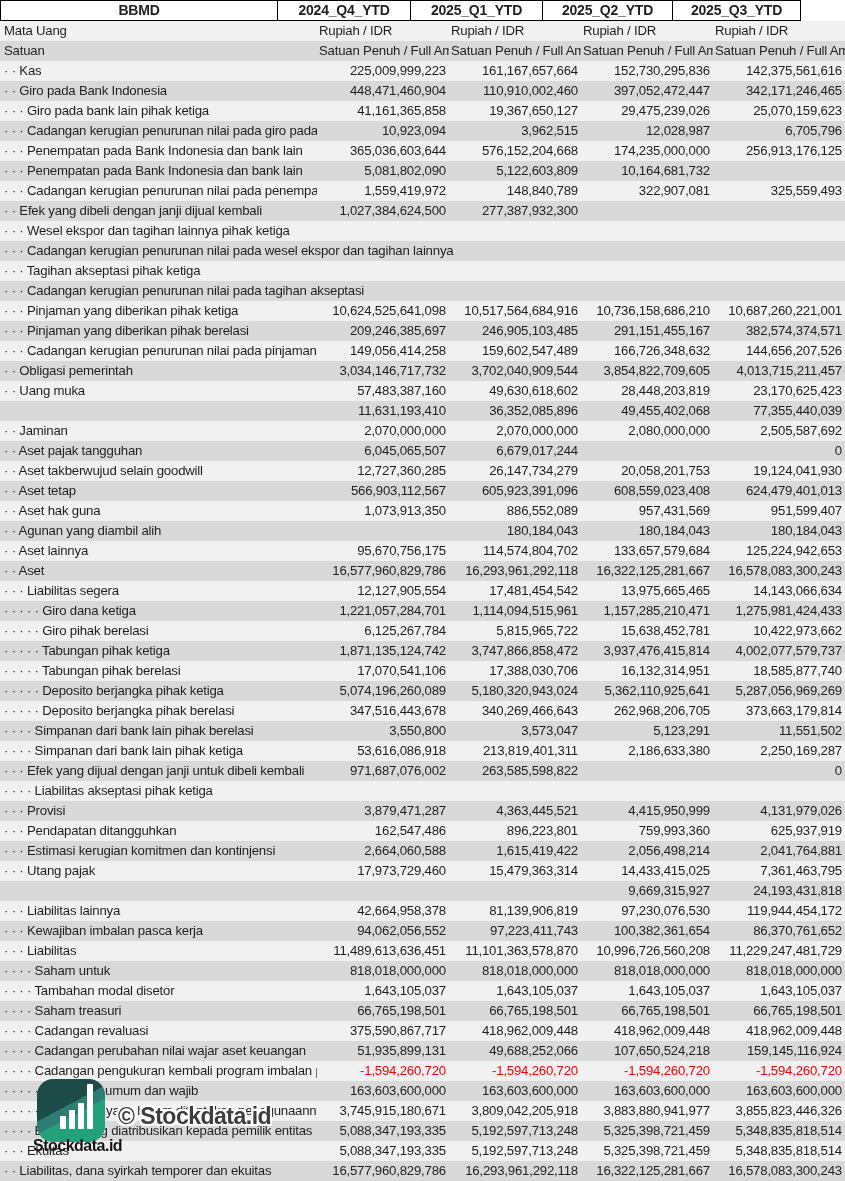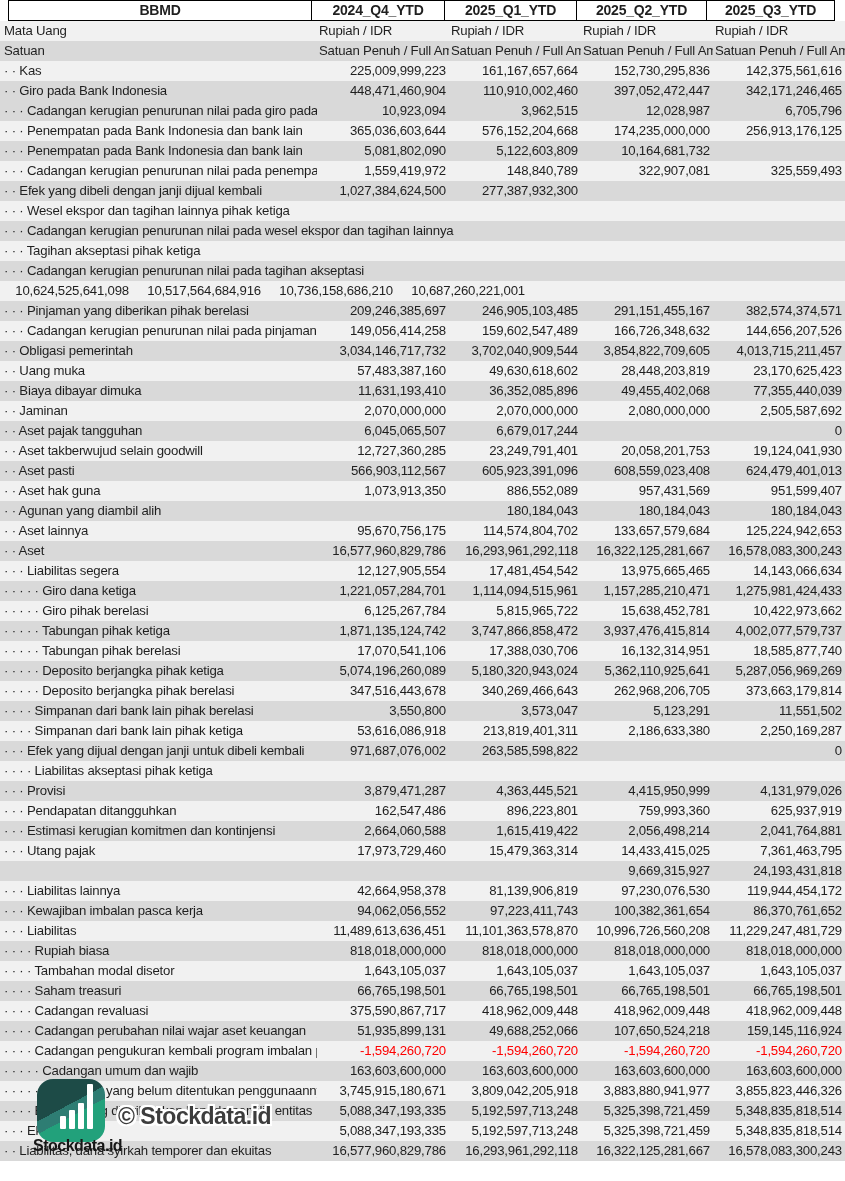"BBMD" .hc0 { margin-left: 8px -> none; width: 304px -> 278px }
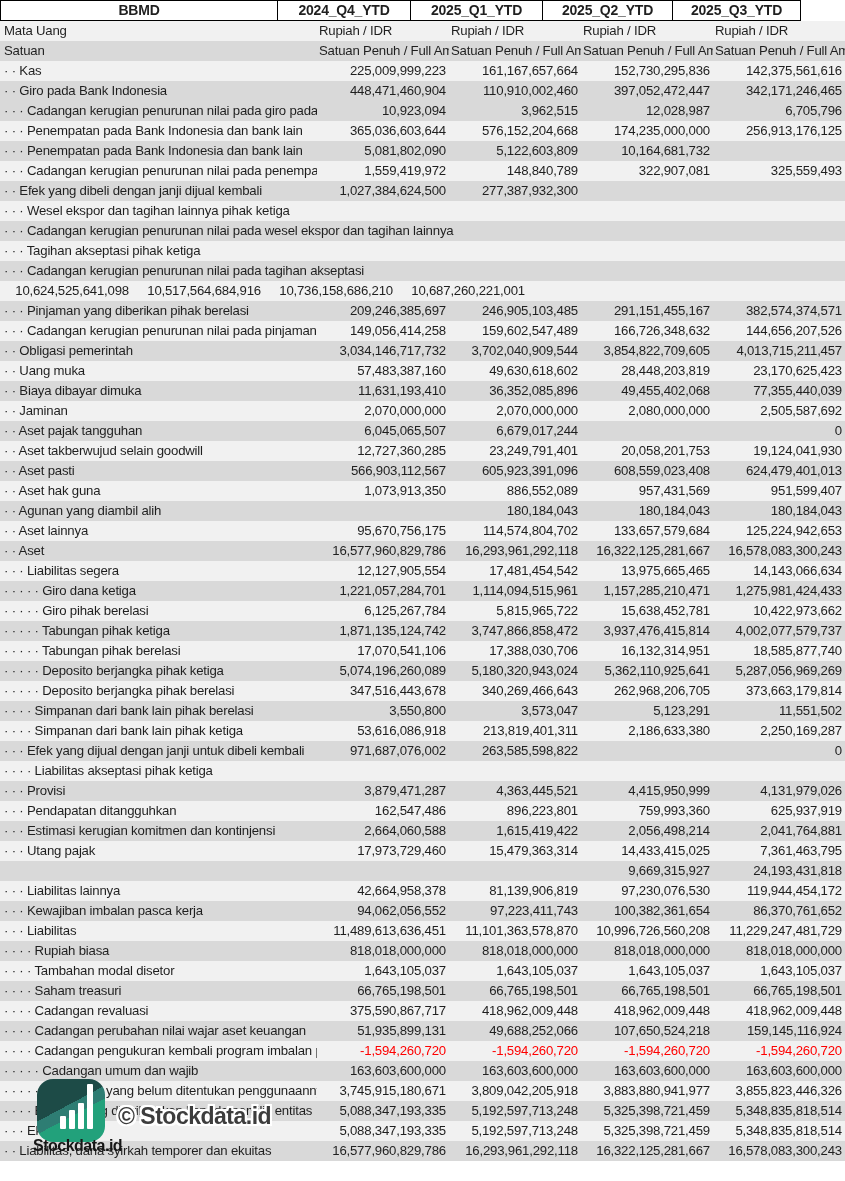"· · · Giro pada" div.r { html: none -> <div> <div>· · · Giro pada bank lain pihak ketiga</div> <div>41,161,365,858</div> <div>19,367,650,127</div> <div>29,475,239,026</div> <div>25,070,159,623</div> </div> }
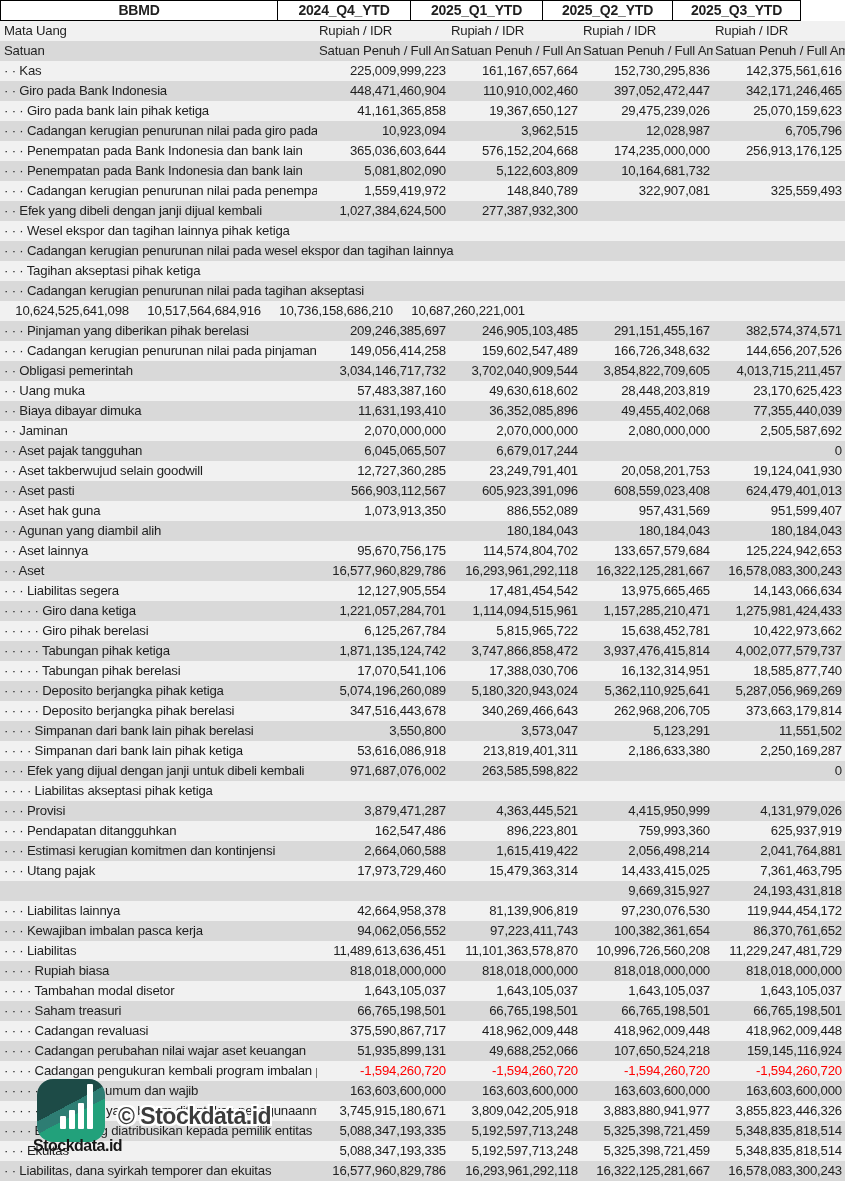"· · · Pinjaman yang diberikan pihak ketiga" div.lab { html: none -> <div>· · · Pinjaman yang diberikan pihak ketiga</div> }
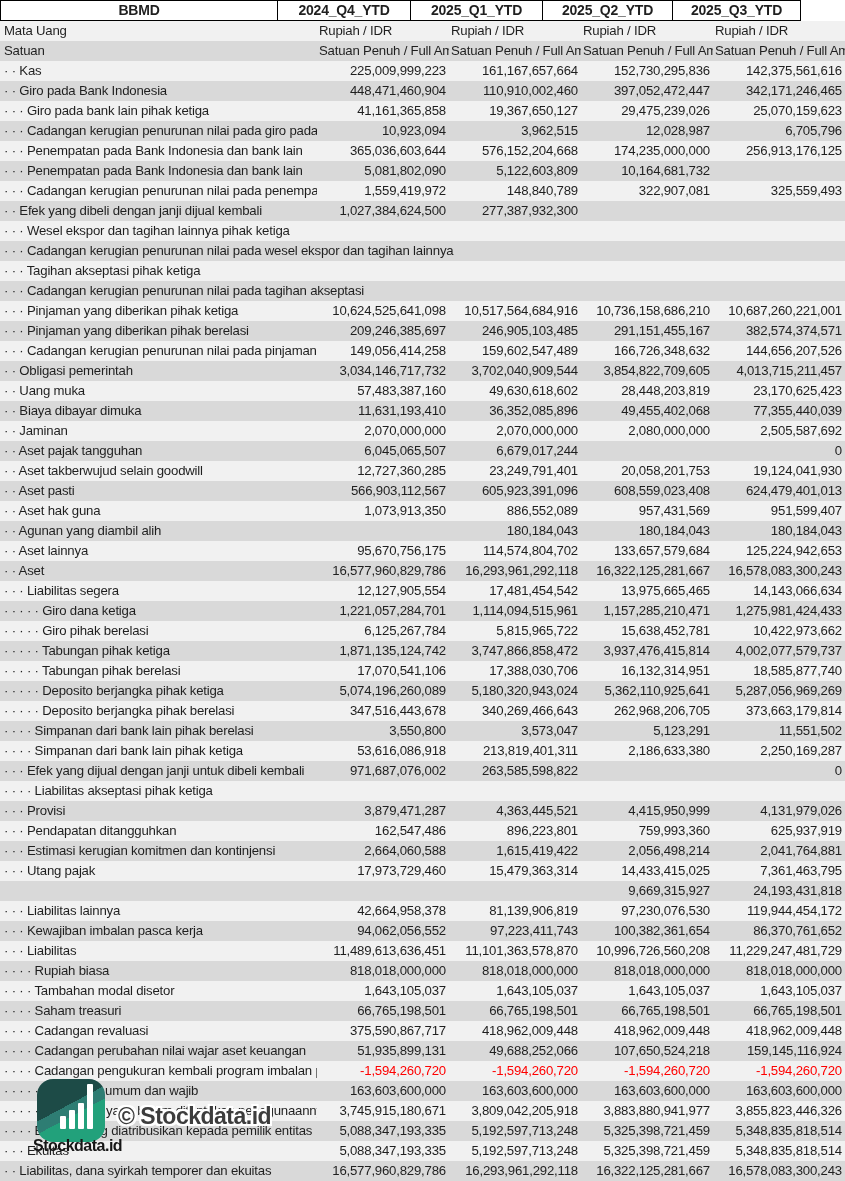"· · Biaya dibayar dimuka" div.lab { html: <div>· · Biaya dibayar dimuka</div> -> none }
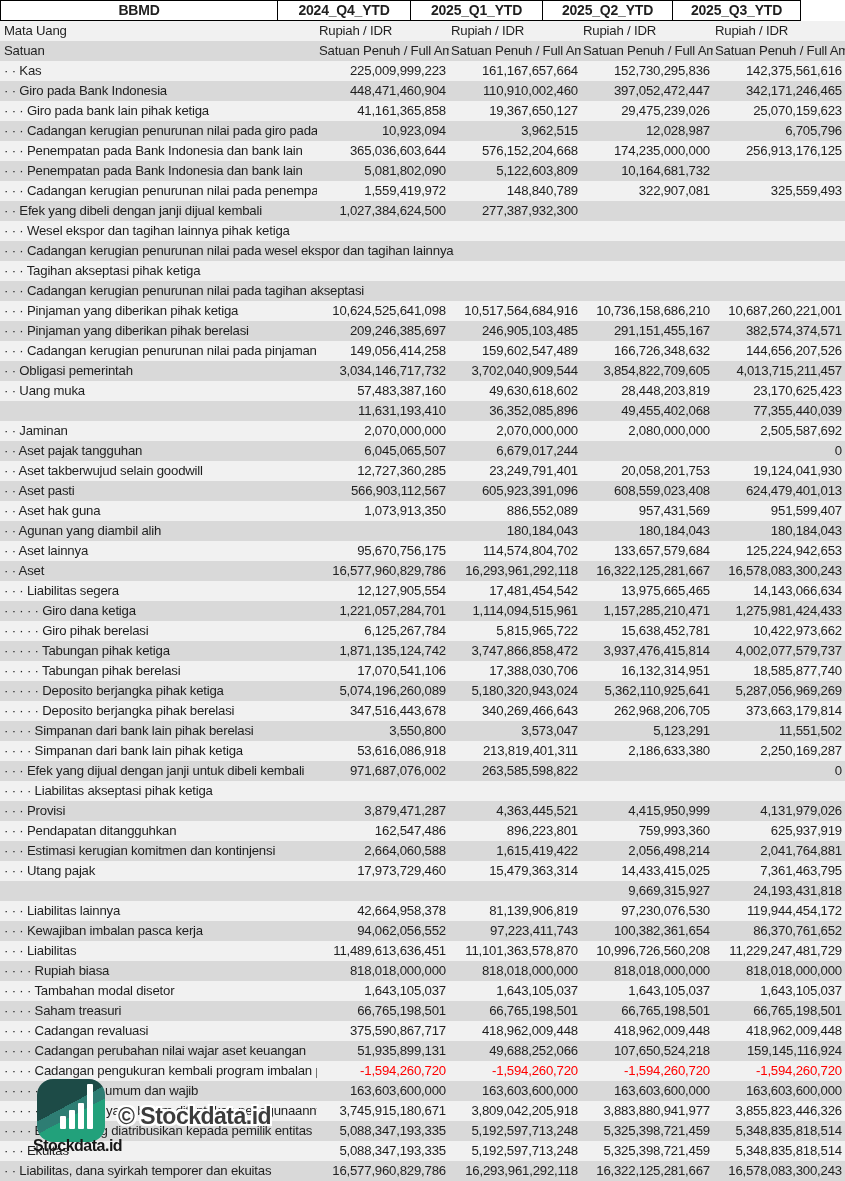"23,249,791,401" div.v { text: 23,249,791,401 -> 26,147,734,279 }
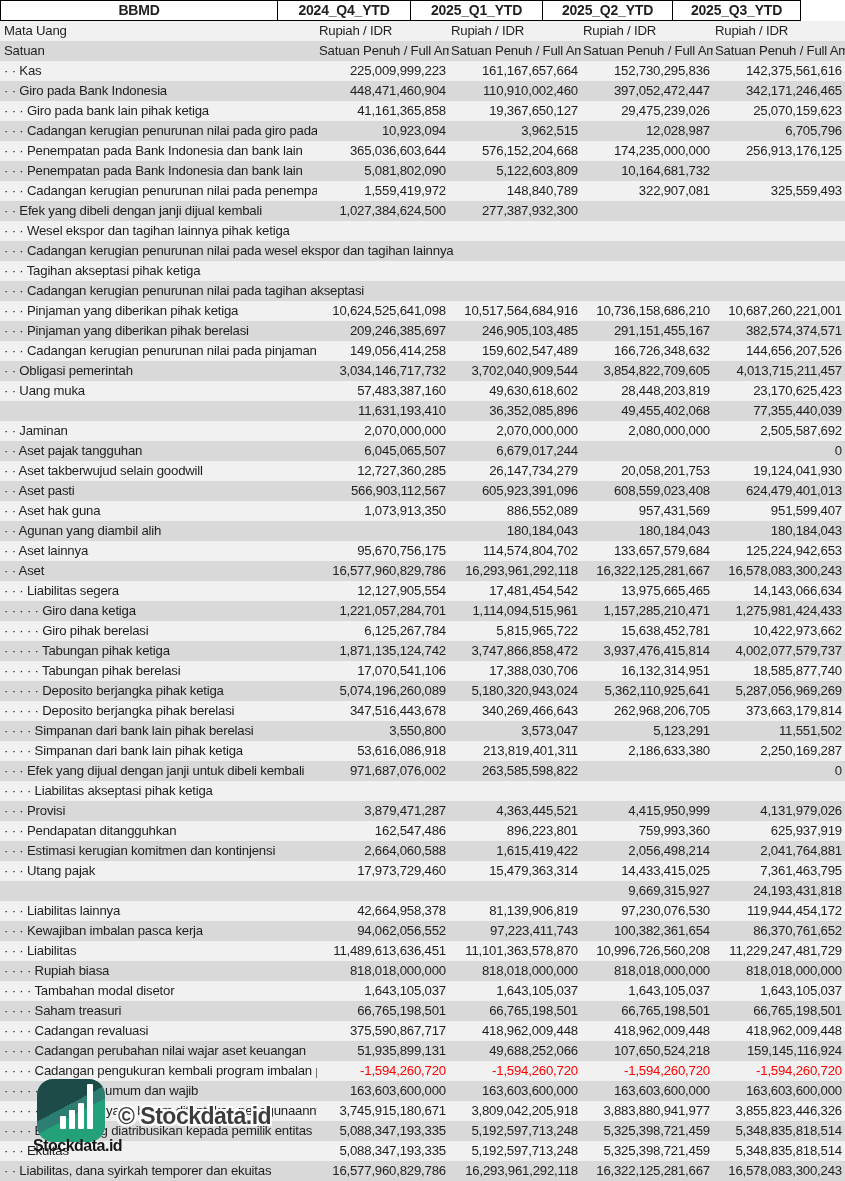"· · Aset pasti" div.lab { text: pasti -> tetap }
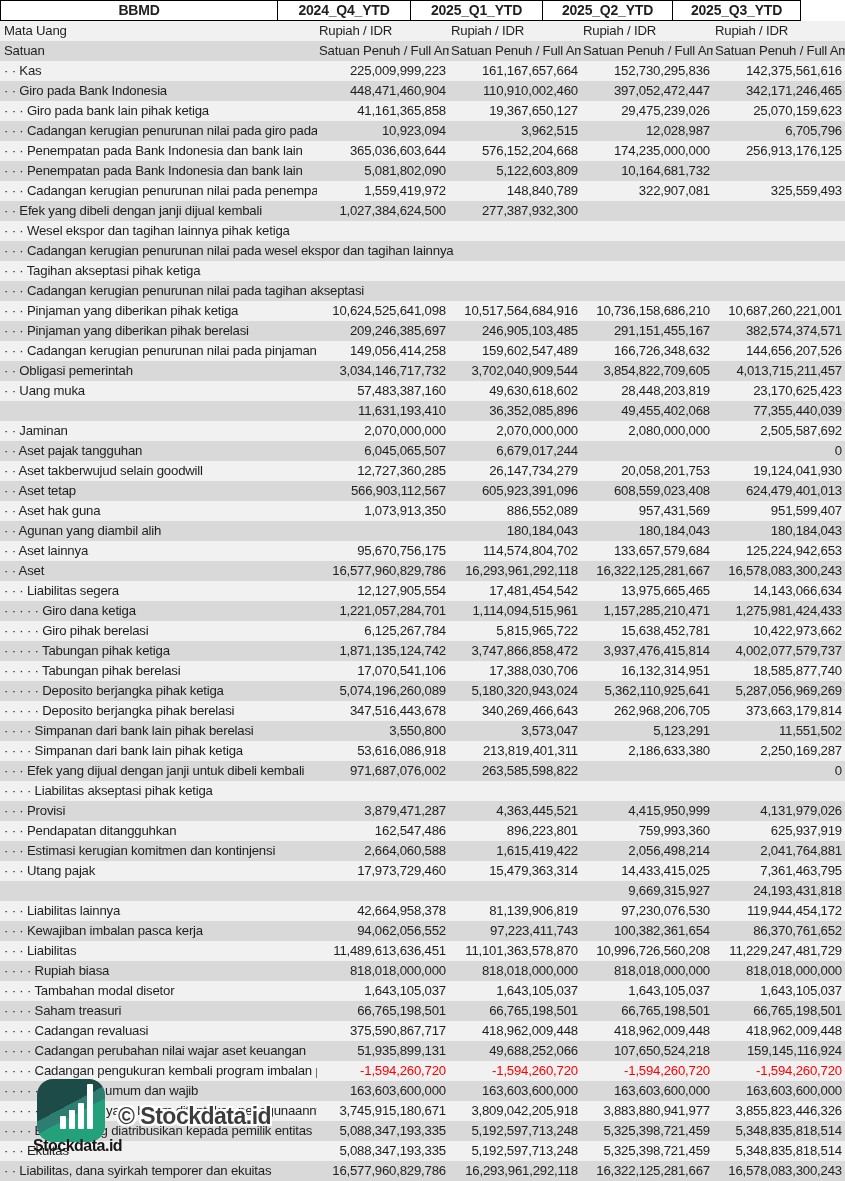"· · · · Rupiah" div.lab { text: Rupiah biasa -> Saham untuk }
